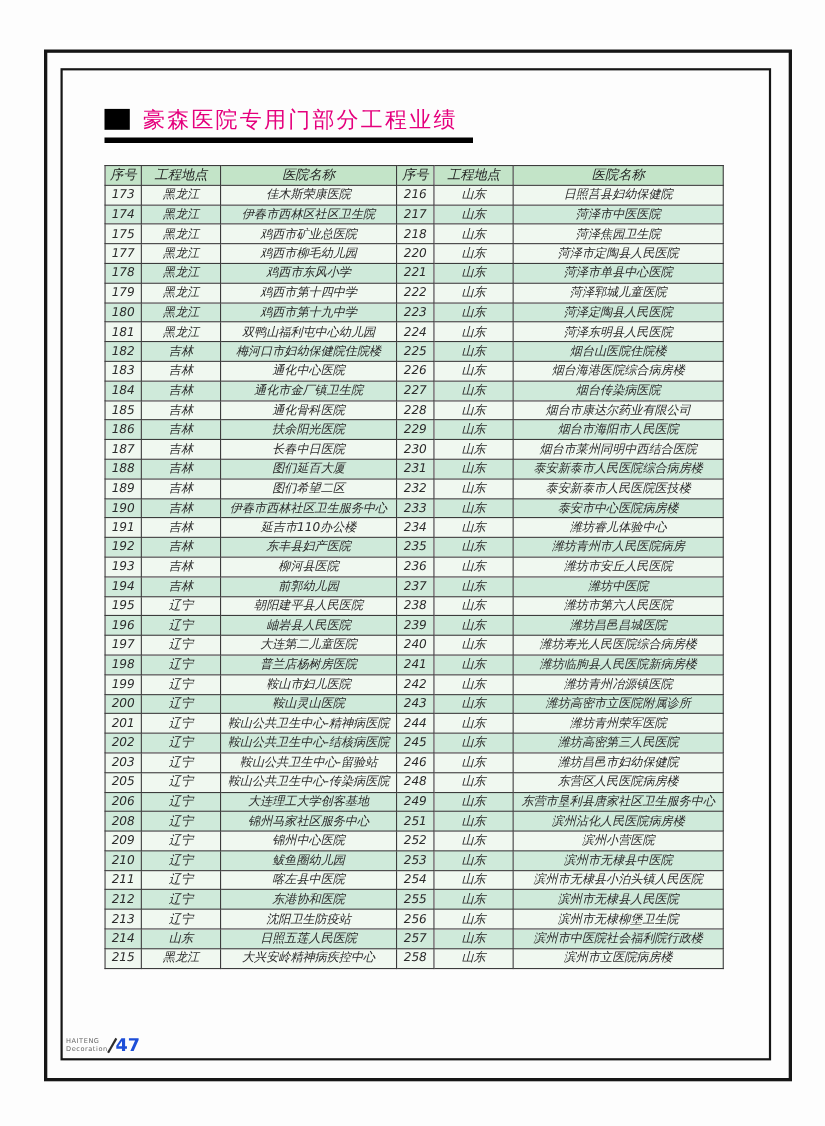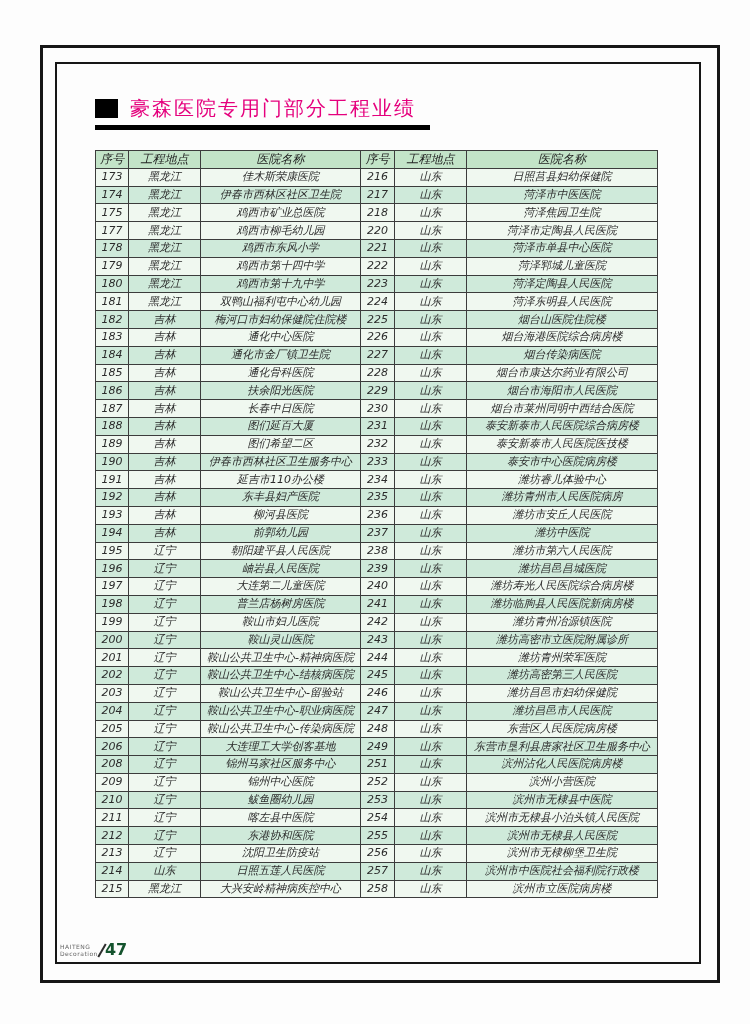"204" tr.green { html: <tr> <td>204</td> <td>辽宁</td> <td>鞍山公共卫生中心-职业病医院</td> <td>247</td> <td>山东</td> <td>潍坊昌邑市人民医院</td> </tr> -> none }
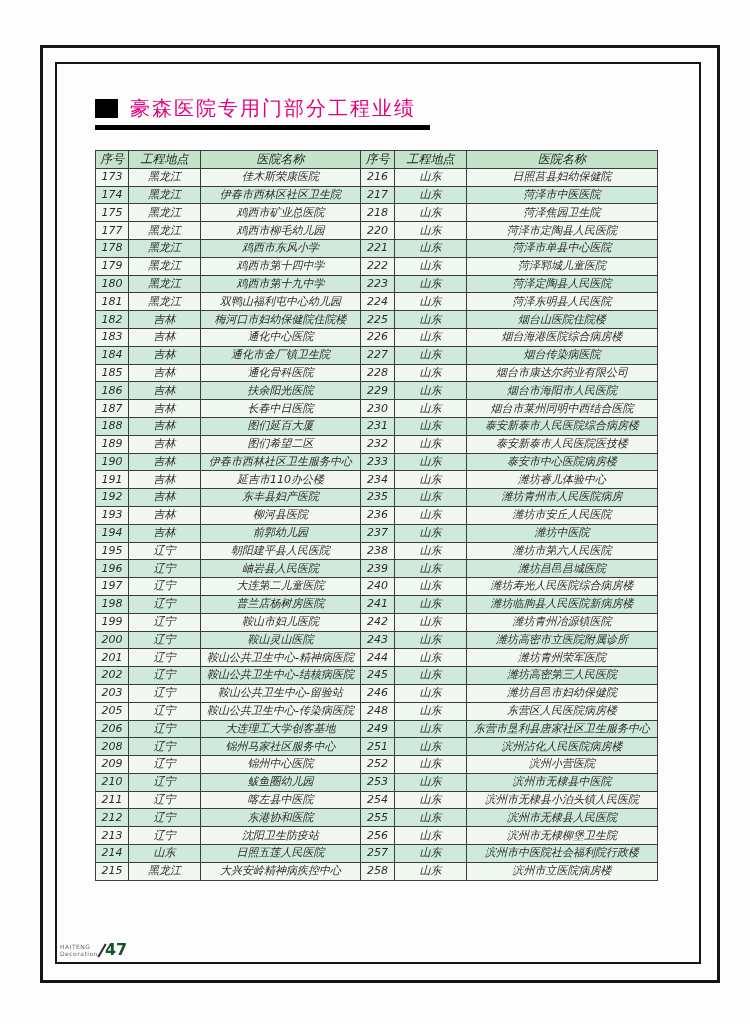"47" .page-num { color: #14532d -> #1d4ed8 }
